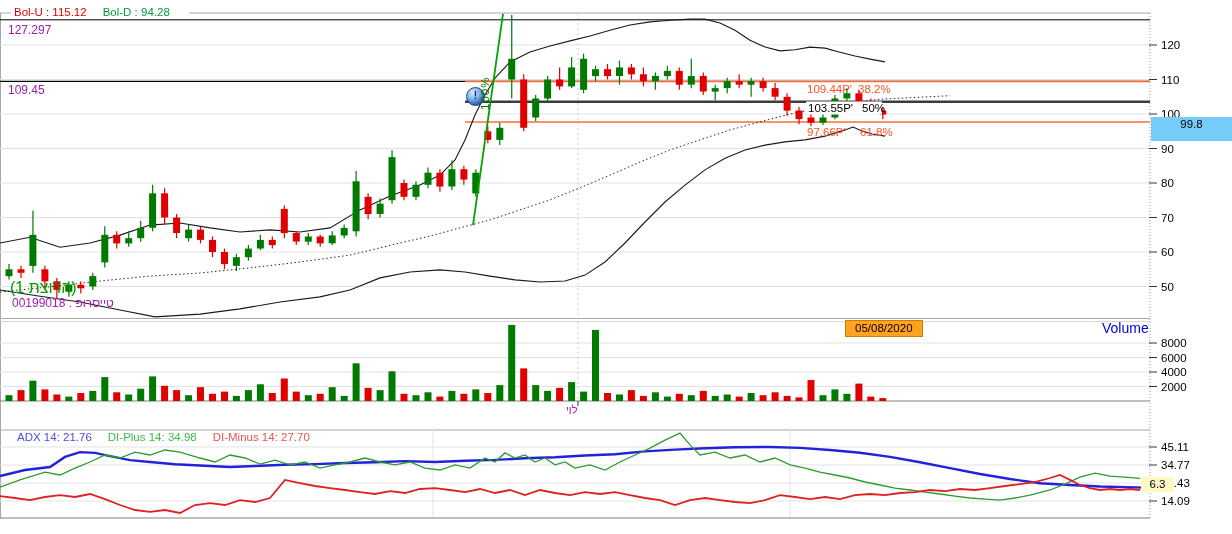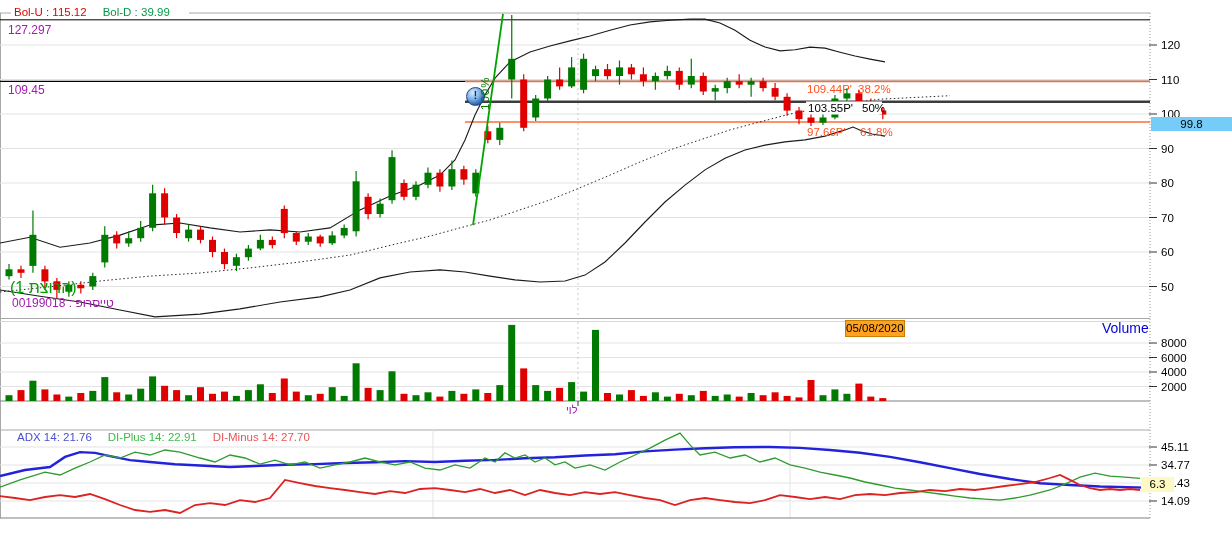"Bol-D : 39.99" span { text: 39.99 -> 94.28 }
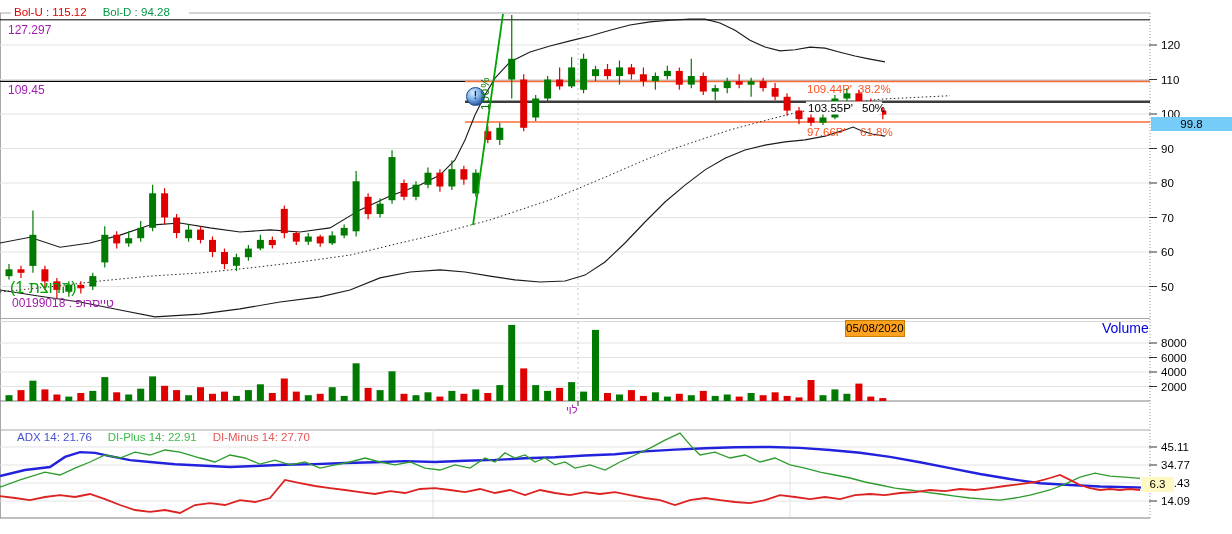"99.8" div.tag { height: 14px -> 24px }
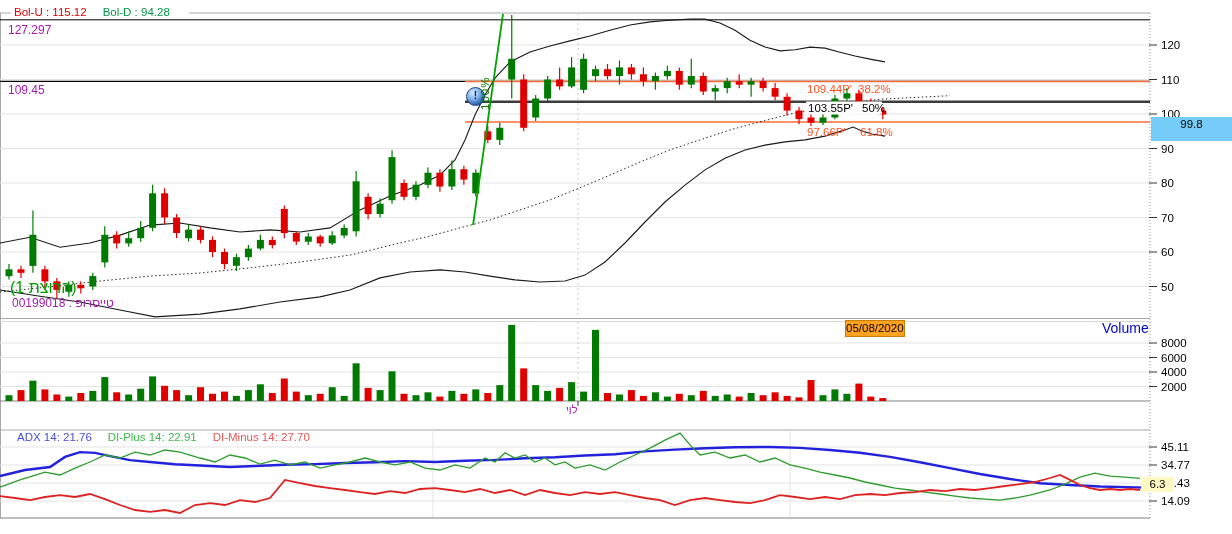"05/08/2020" div.tag { padding: 0px 0 -> 0px 9px }
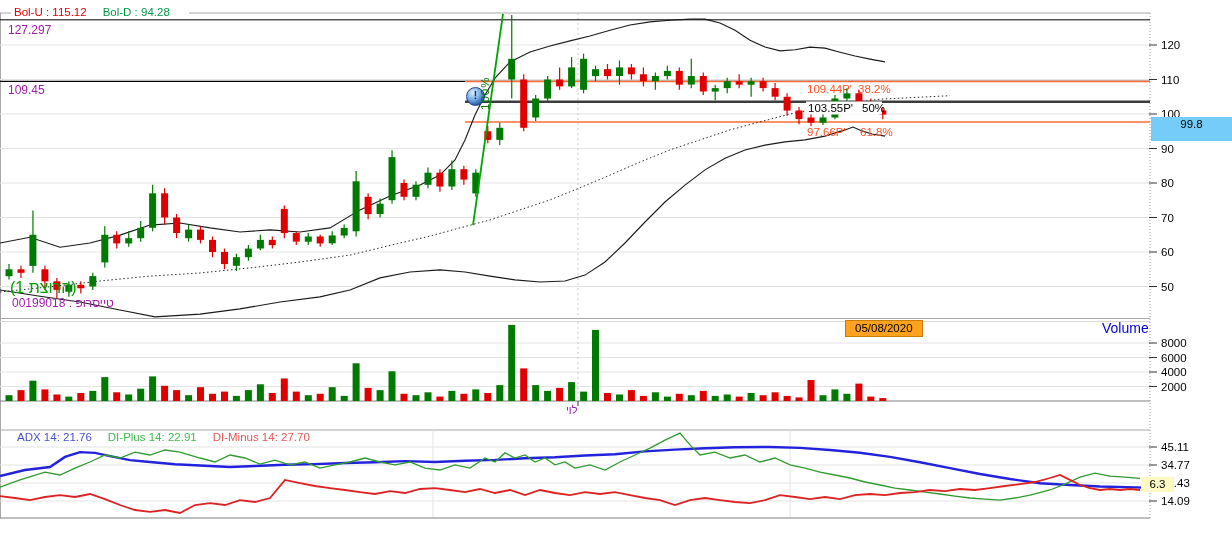"DI-Plus 14: 22.91" span { text: 22.91 -> 34.98 }
